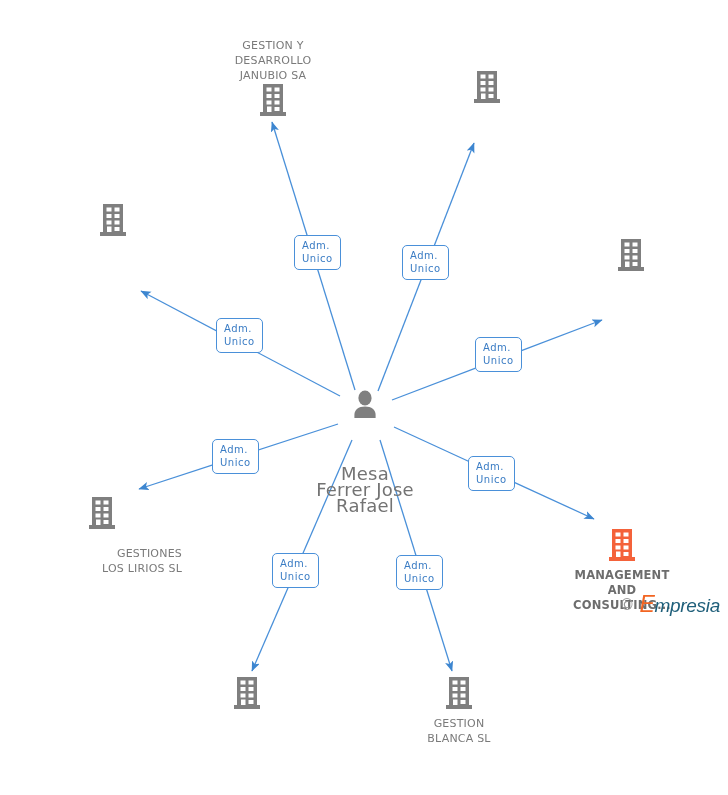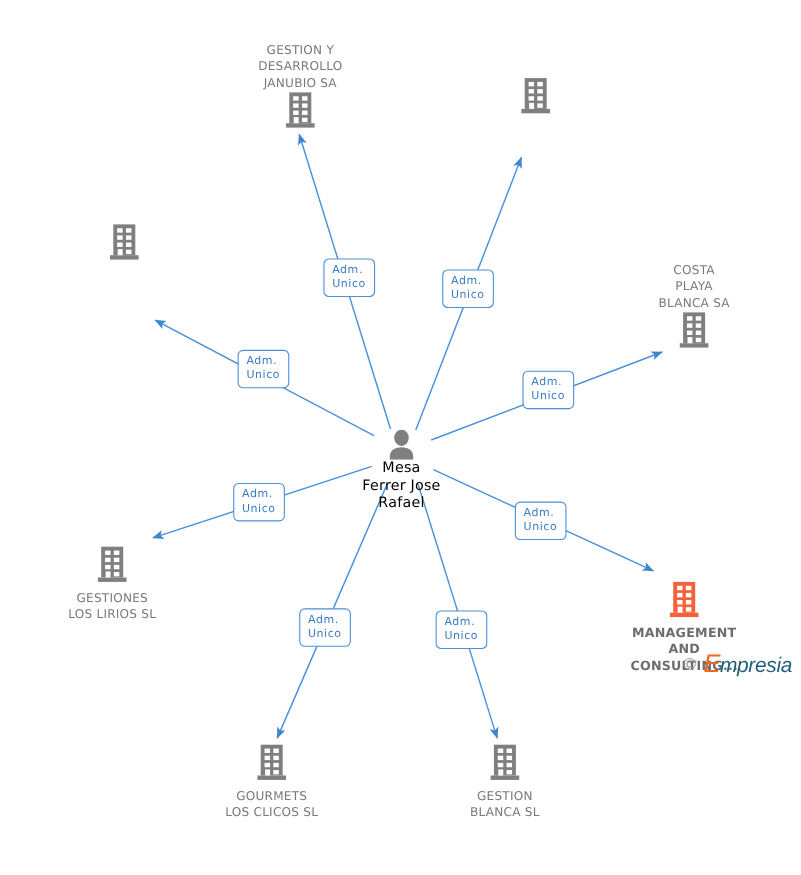"COSTA" div.node-label { html: <div>COSTA PLAYA BLANCA SA</div> -> none }
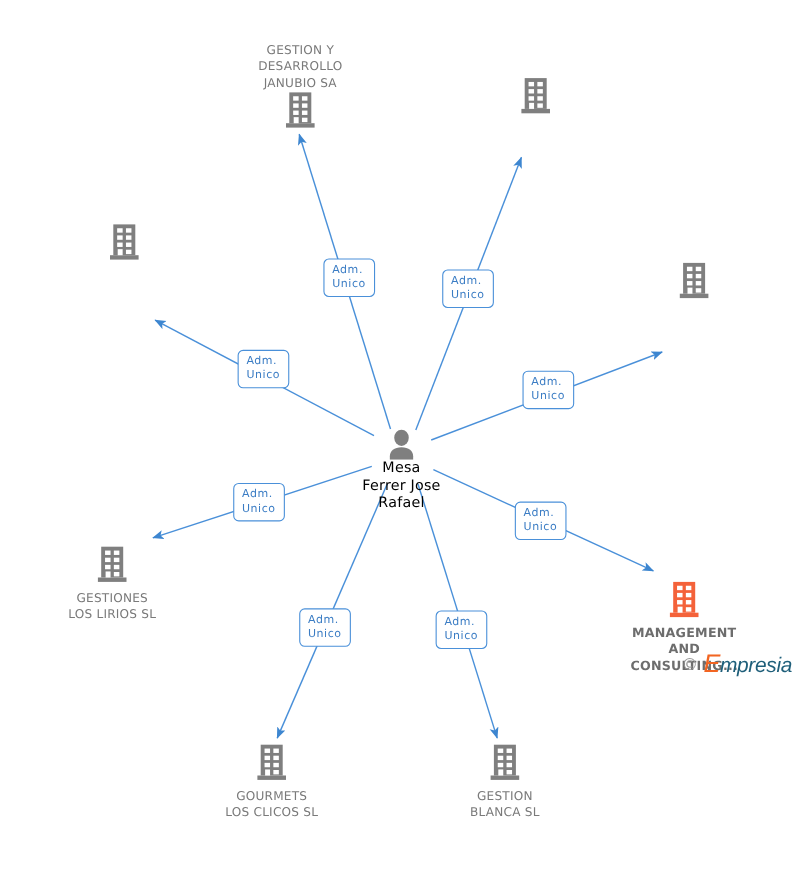"Mesa" .node-label.center-name { color: #000000 -> #737373; font-size: 13px -> 18px; margin-top: none -> 48px }
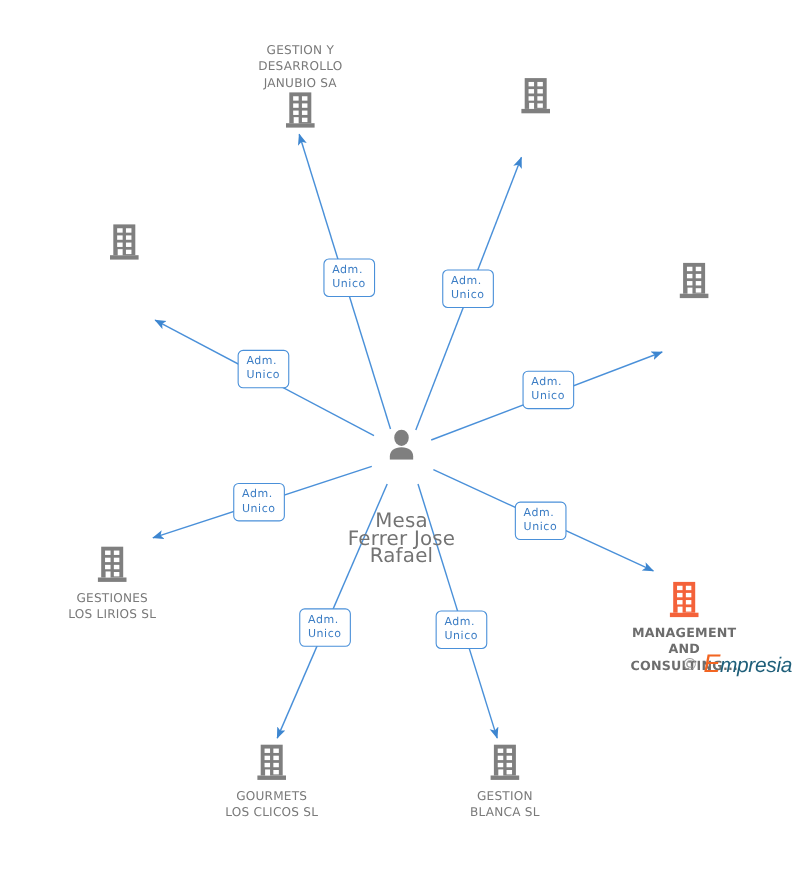"GESTIONES" div.node-label { margin-top: 6px -> 16px; text-align: none -> right }
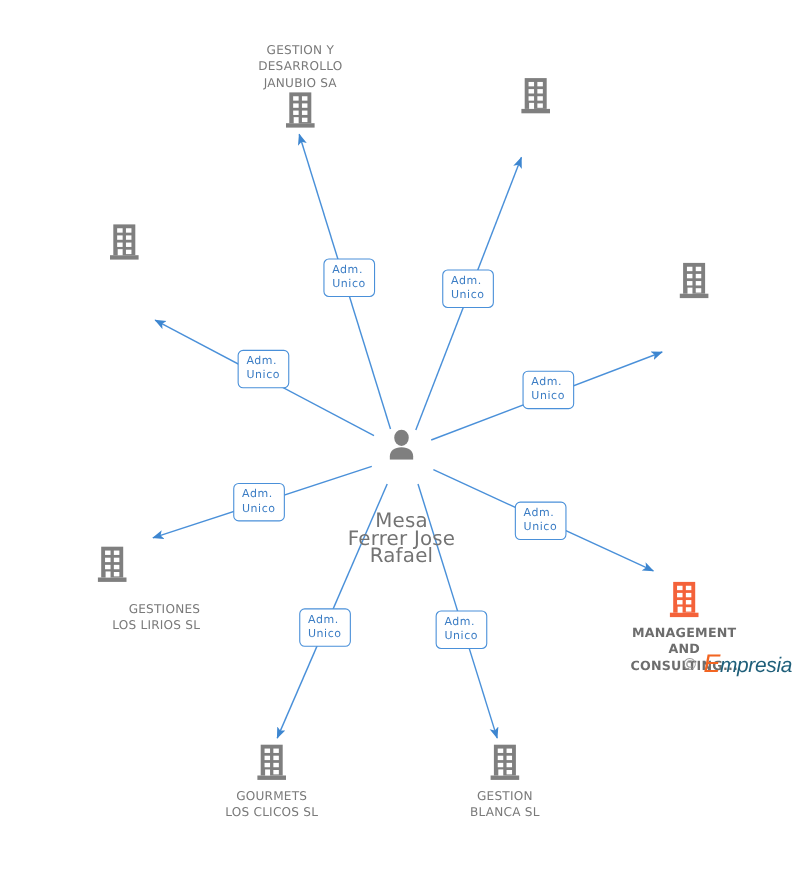"GOURMETS" div.node-label { html: <div>GOURMETS LOS CLICOS SL</div> -> none }
